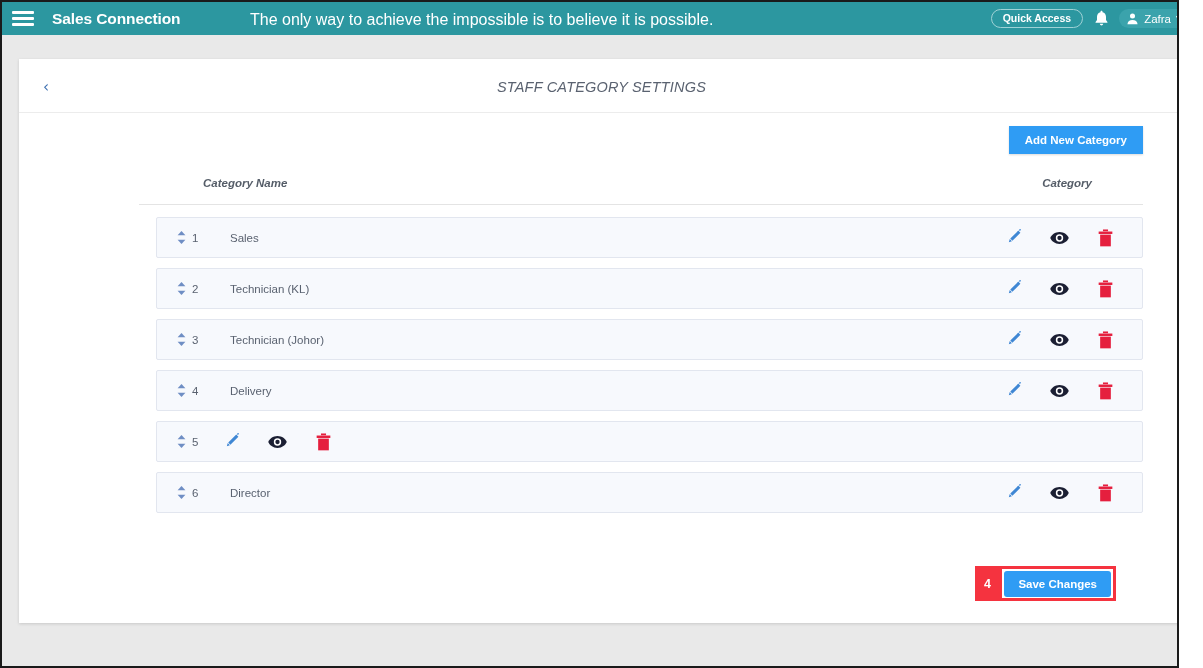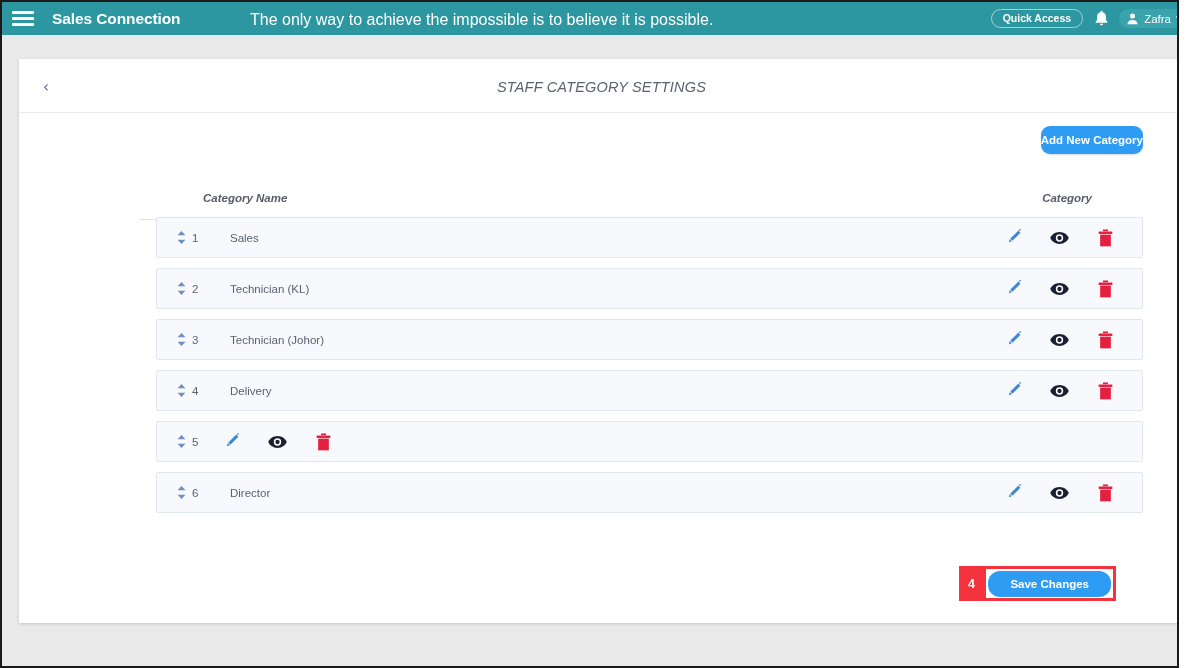"Add New Category" .add-btn { border-radius: 9px -> 0; padding: 8px 0 -> 8px 16px }
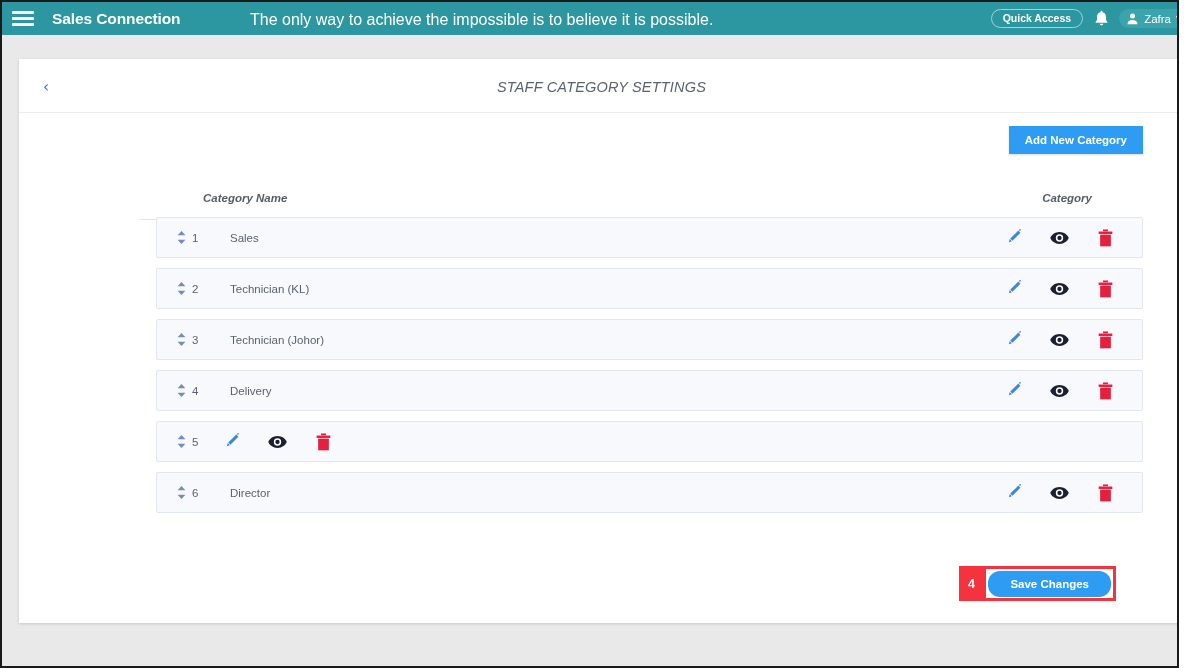"Category Name" .table-head { margin-top: 15px -> none }
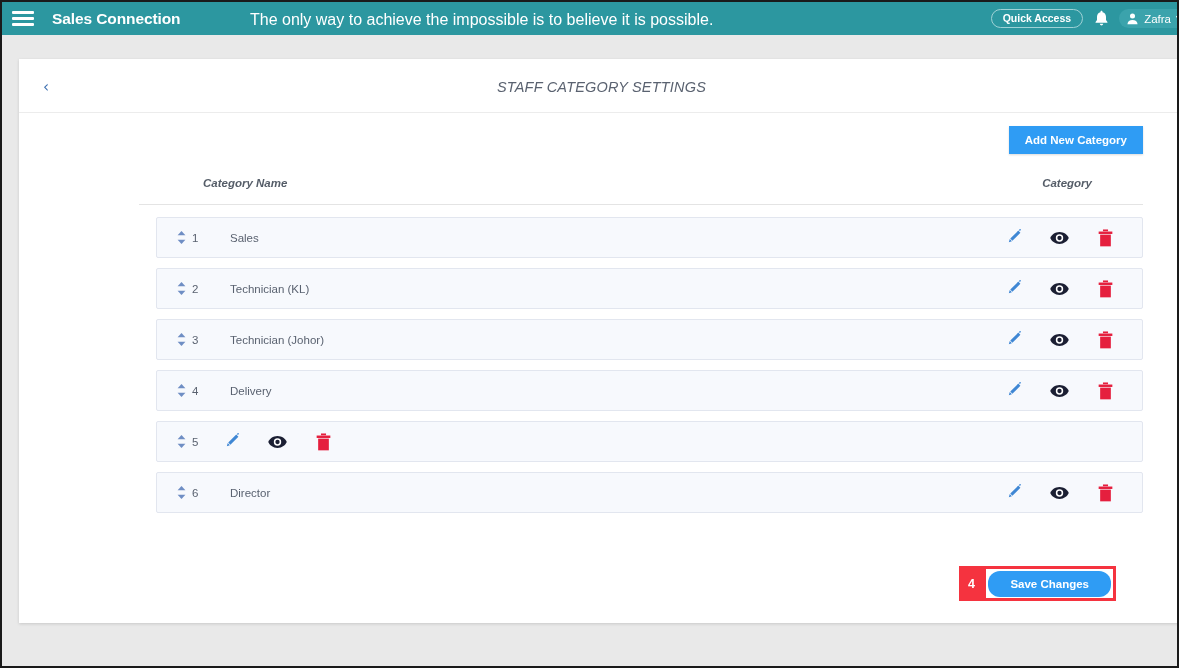"Save Changes" .save-btn { border-radius: 12px -> 3px; padding: 7px 22px -> 7px 14px }
